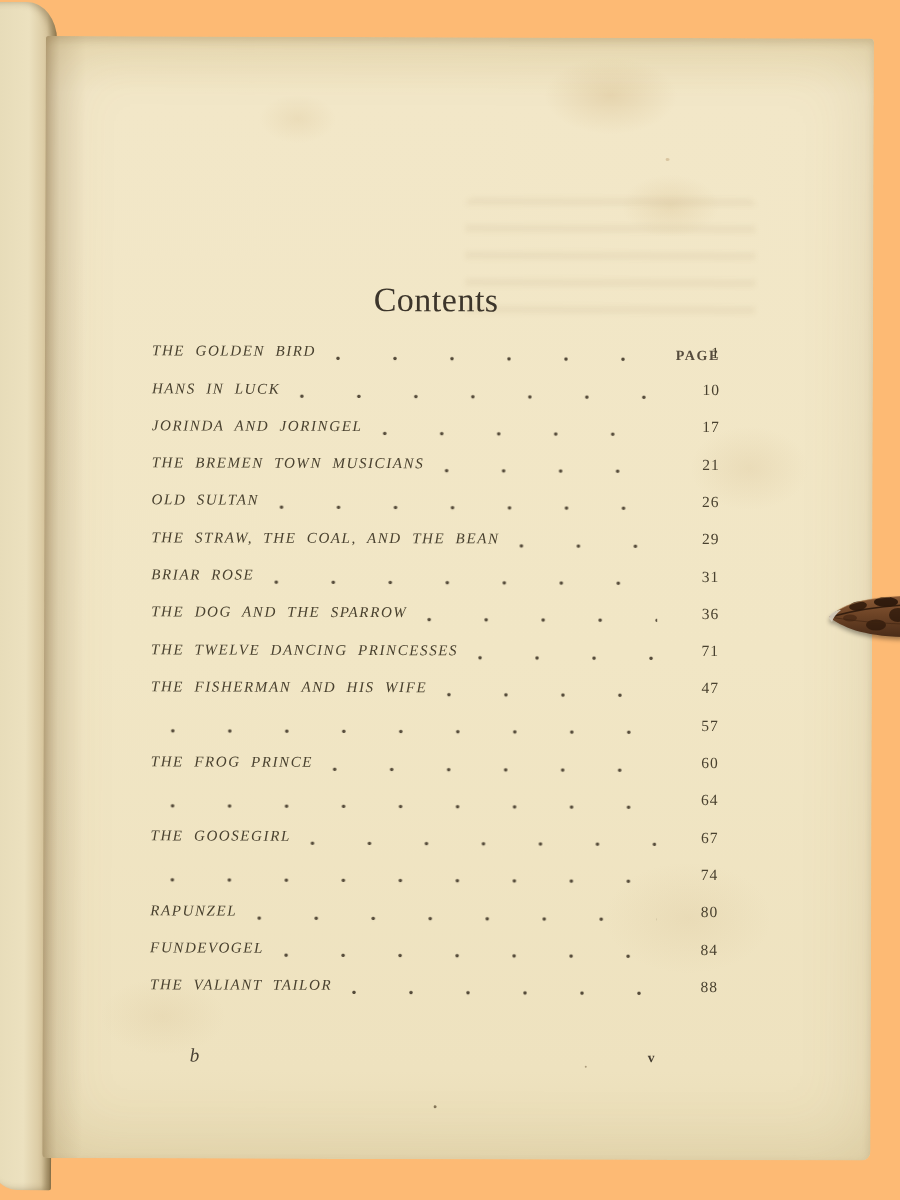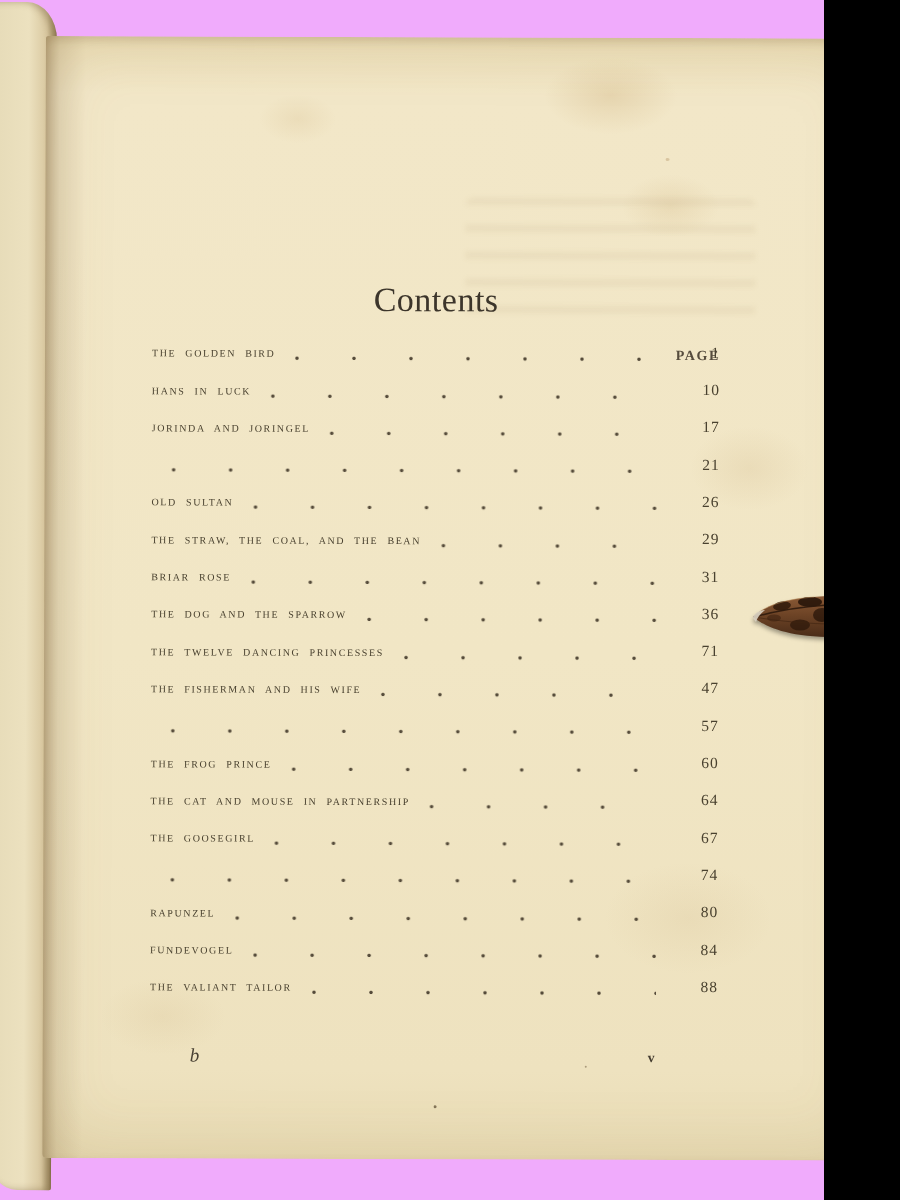"Contents" .scene { background: #f0abfc -> #fdba74; width: 824px -> 900px }
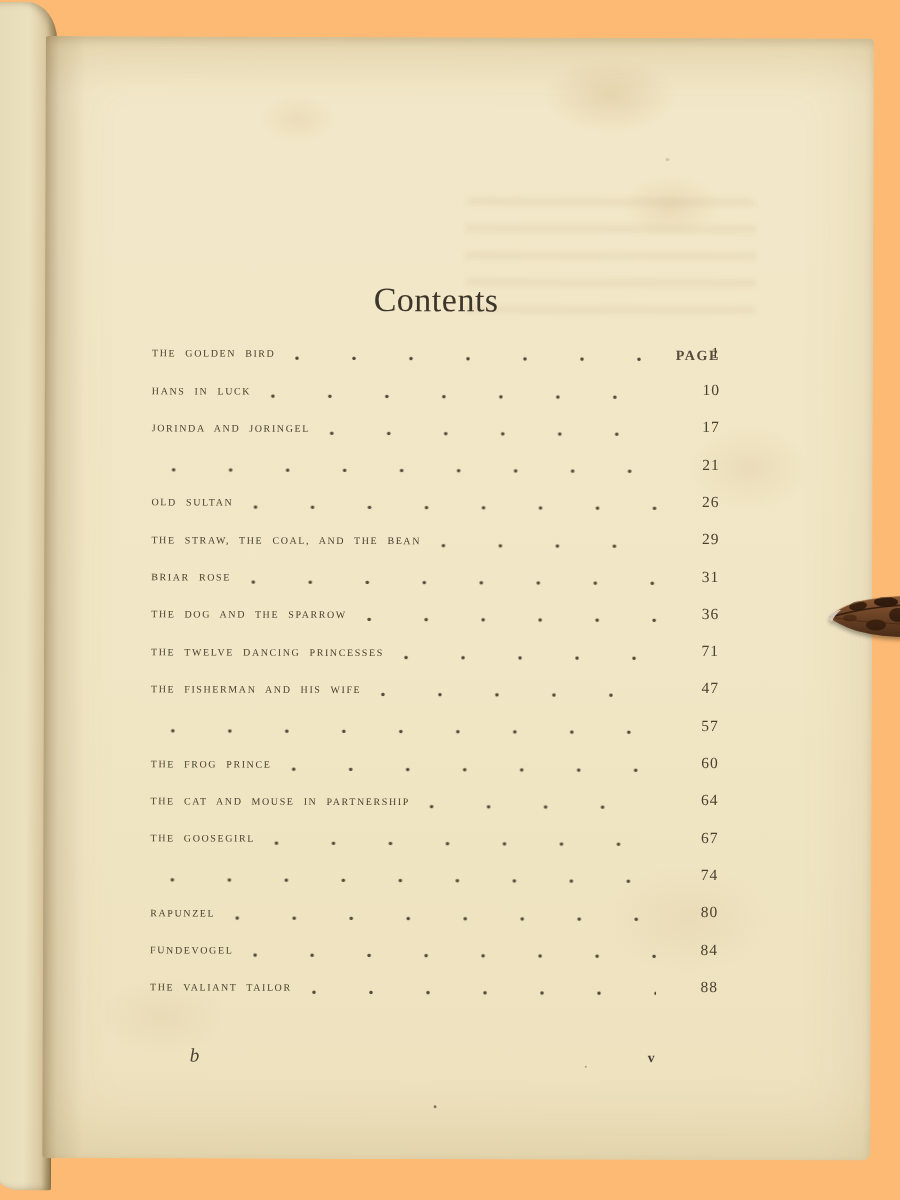"THE GOLDEN BIRD" .toc-title { font-size: 10px -> 15px; font-style: none -> italic }
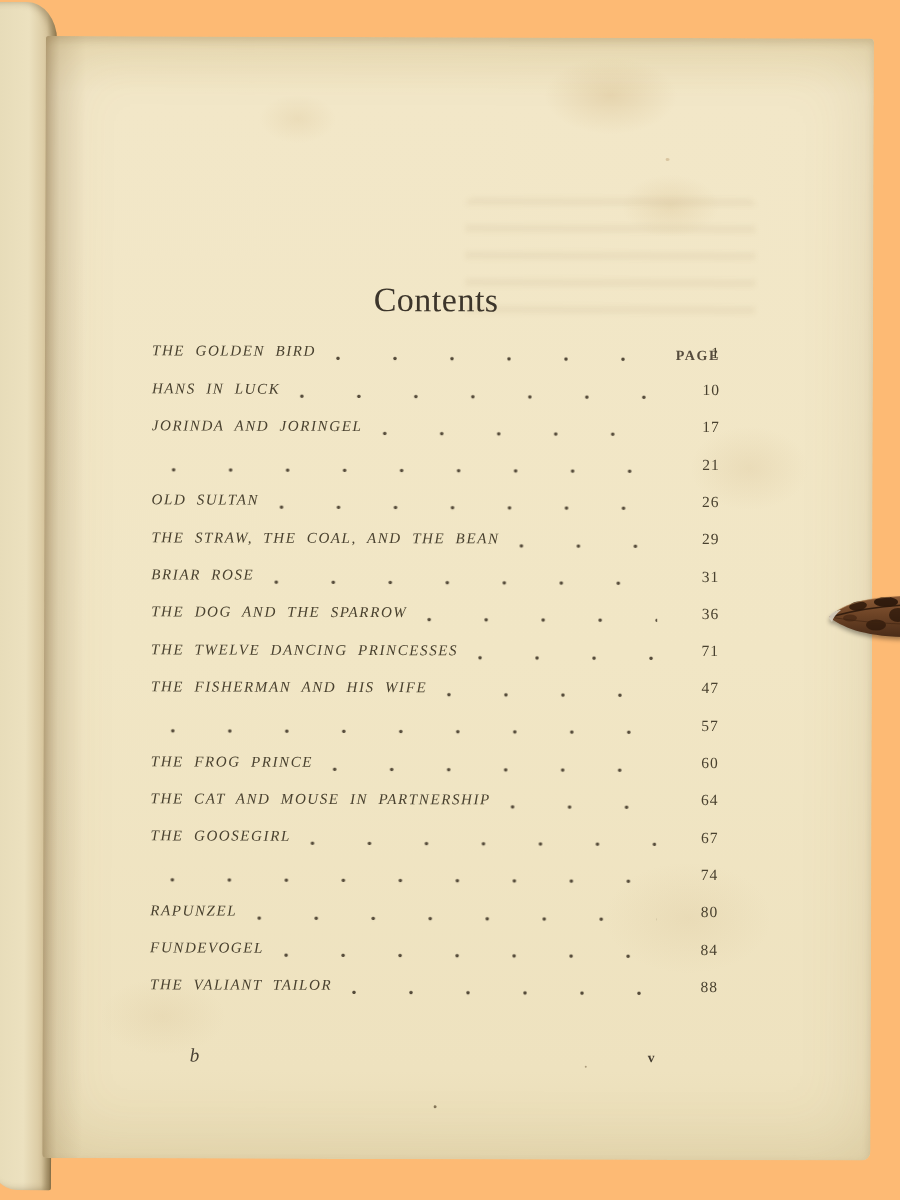"THE BREMEN TOWN MUSICIANS" span.toc-title { html: none -> <span>THE BREMEN TOWN MUSICIANS</span> }
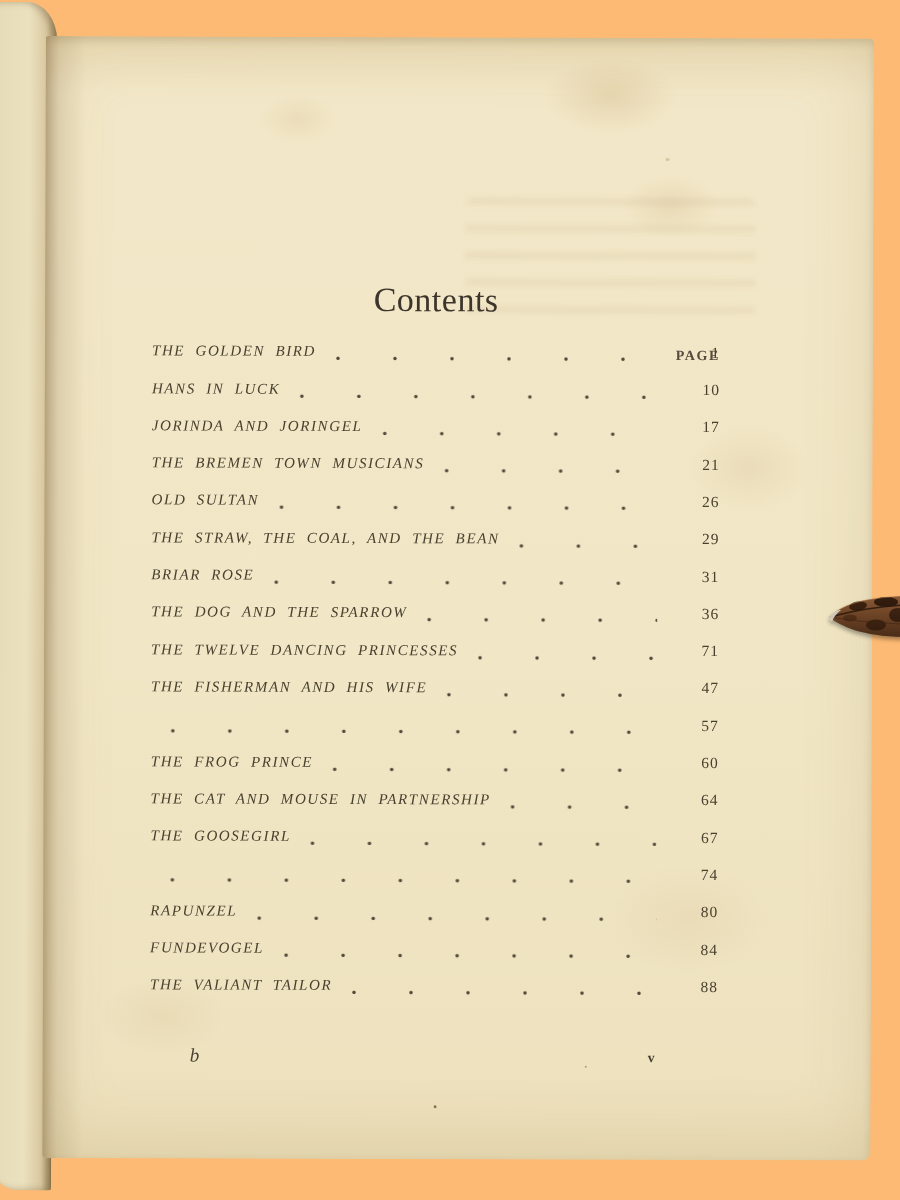"THE CAT AND MOUSE IN" span.toc-title { html: <span>THE CAT AND MOUSE IN PARTNERSHIP</span> -> none }
